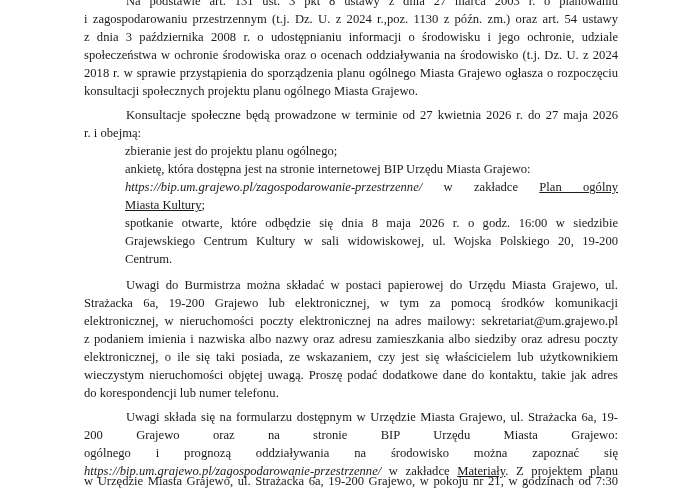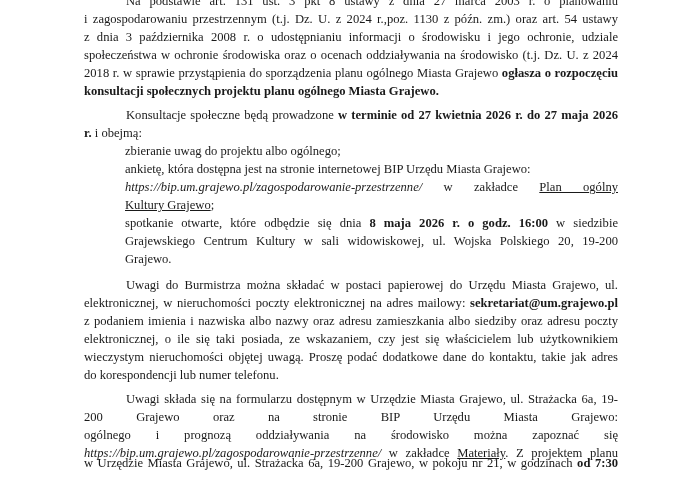"ogłasza o rozpoczęciu" .b { font-weight: bold -> normal }
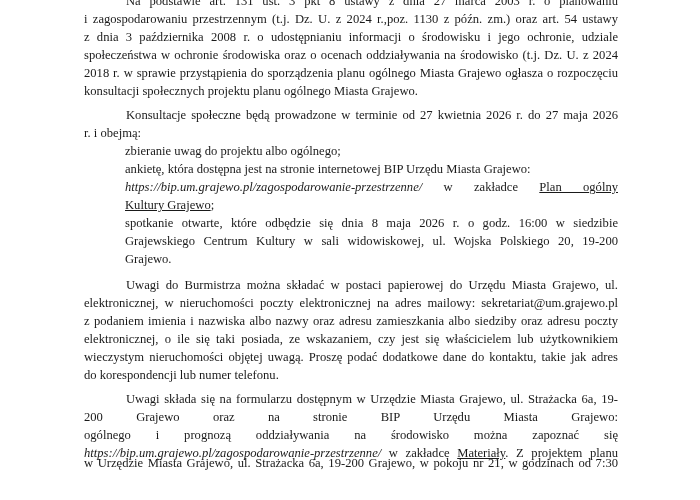"zbieranie uwag do projektu albo" span { text: uwag do projektu albo -> jest do projektu planu }
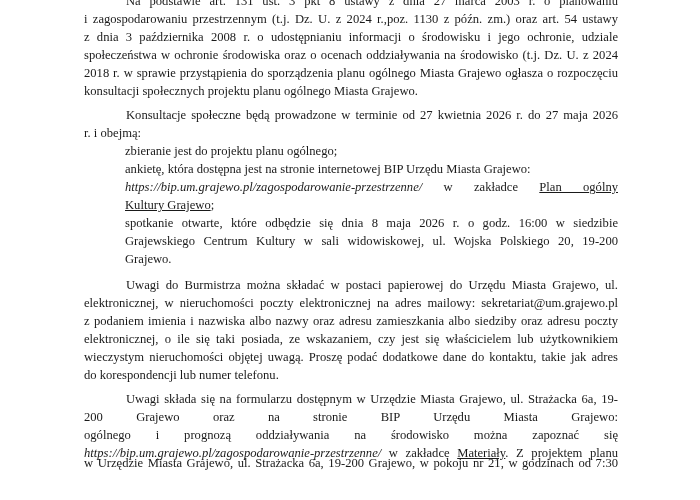"Kultury Grajewo" span.u { text: Kultury Grajewo -> Miasta Kultury }
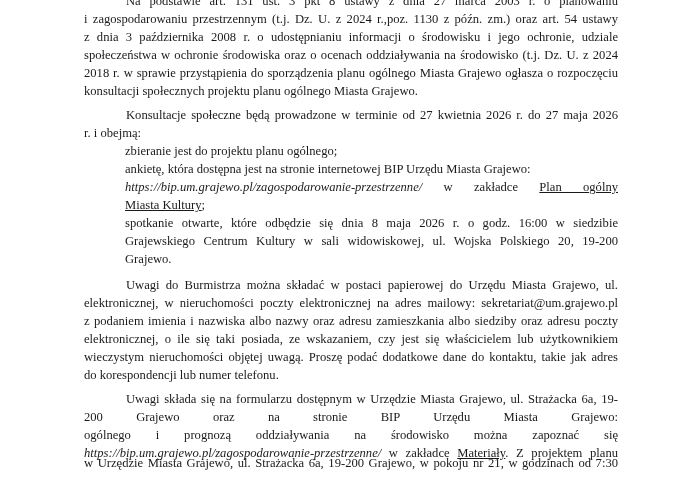"Grajewo." span { text: Grajewo -> Centrum }
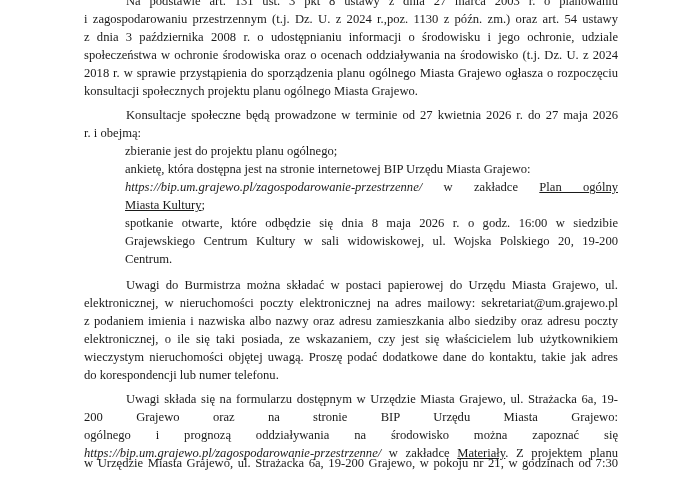"Strażacka 6a, 19-200 Grajewo lub" div.line { html: none -> <div><span>Strażacka 6a, 19-200 Grajewo lub elektronicznej, w tym za pomocą środków komunikacji</span></div> }
